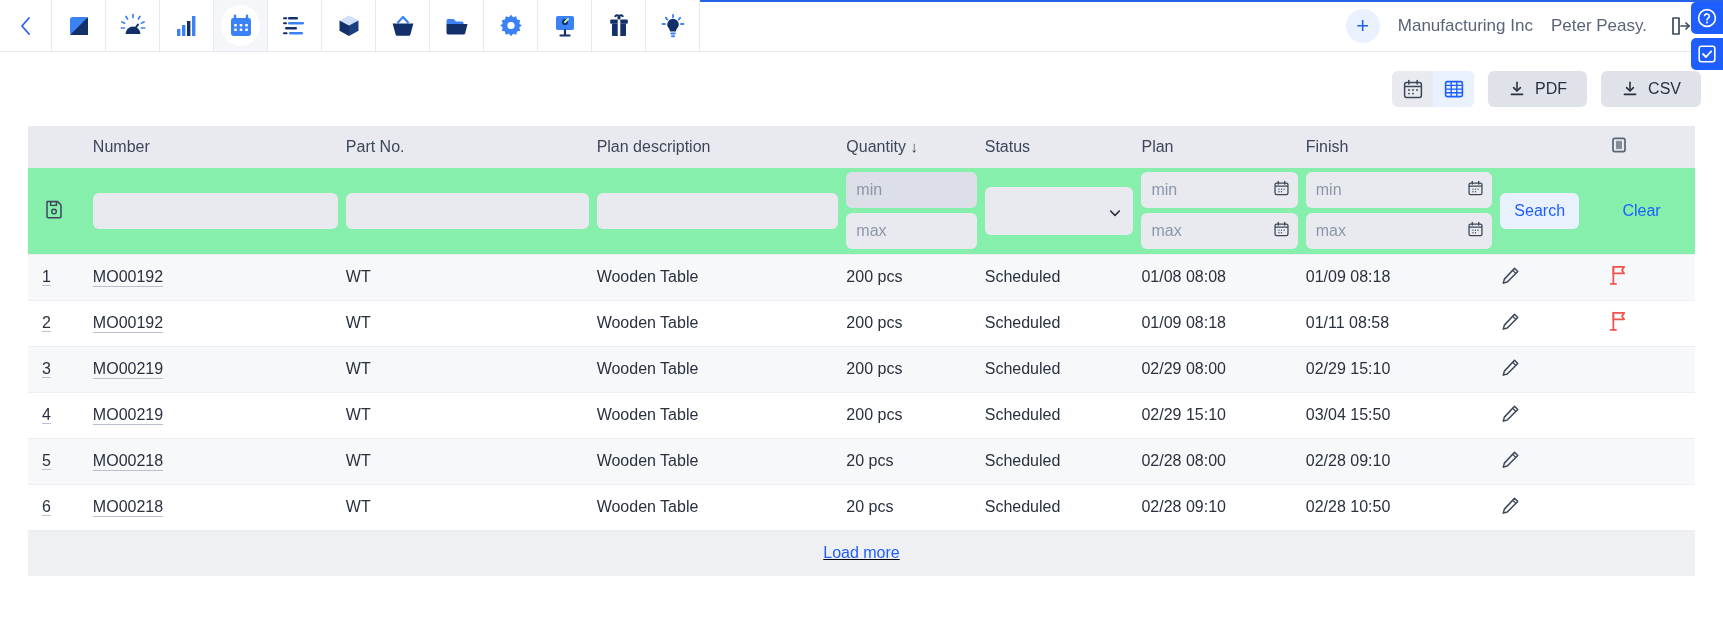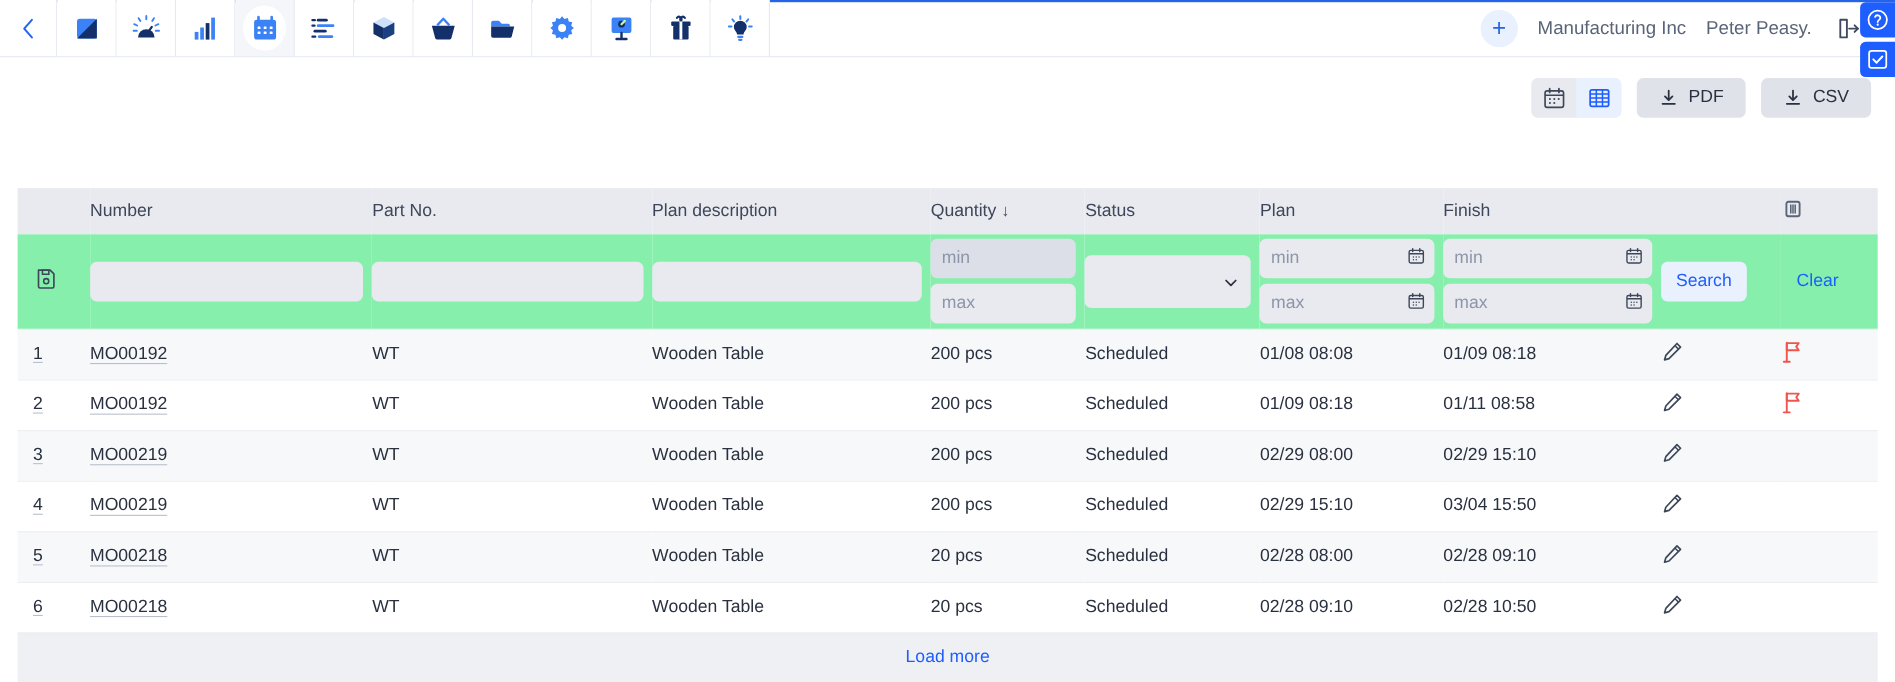"Number" .table-wrap { margin-top: 45px -> none; padding: 0 16px -> 0 28px }
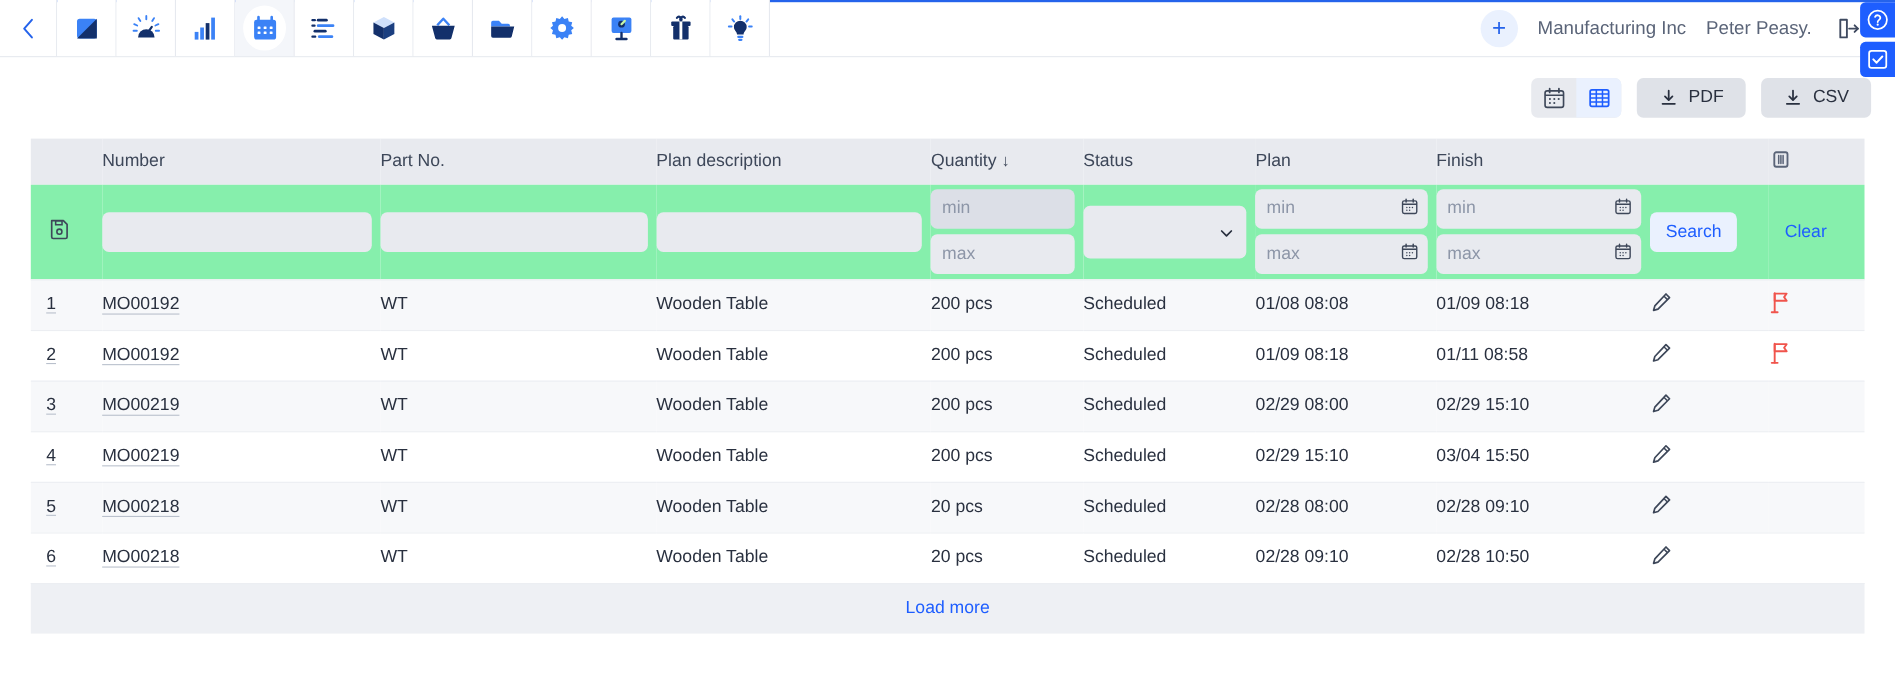"Load more" tfoot td { text-decoration: none -> underline }
